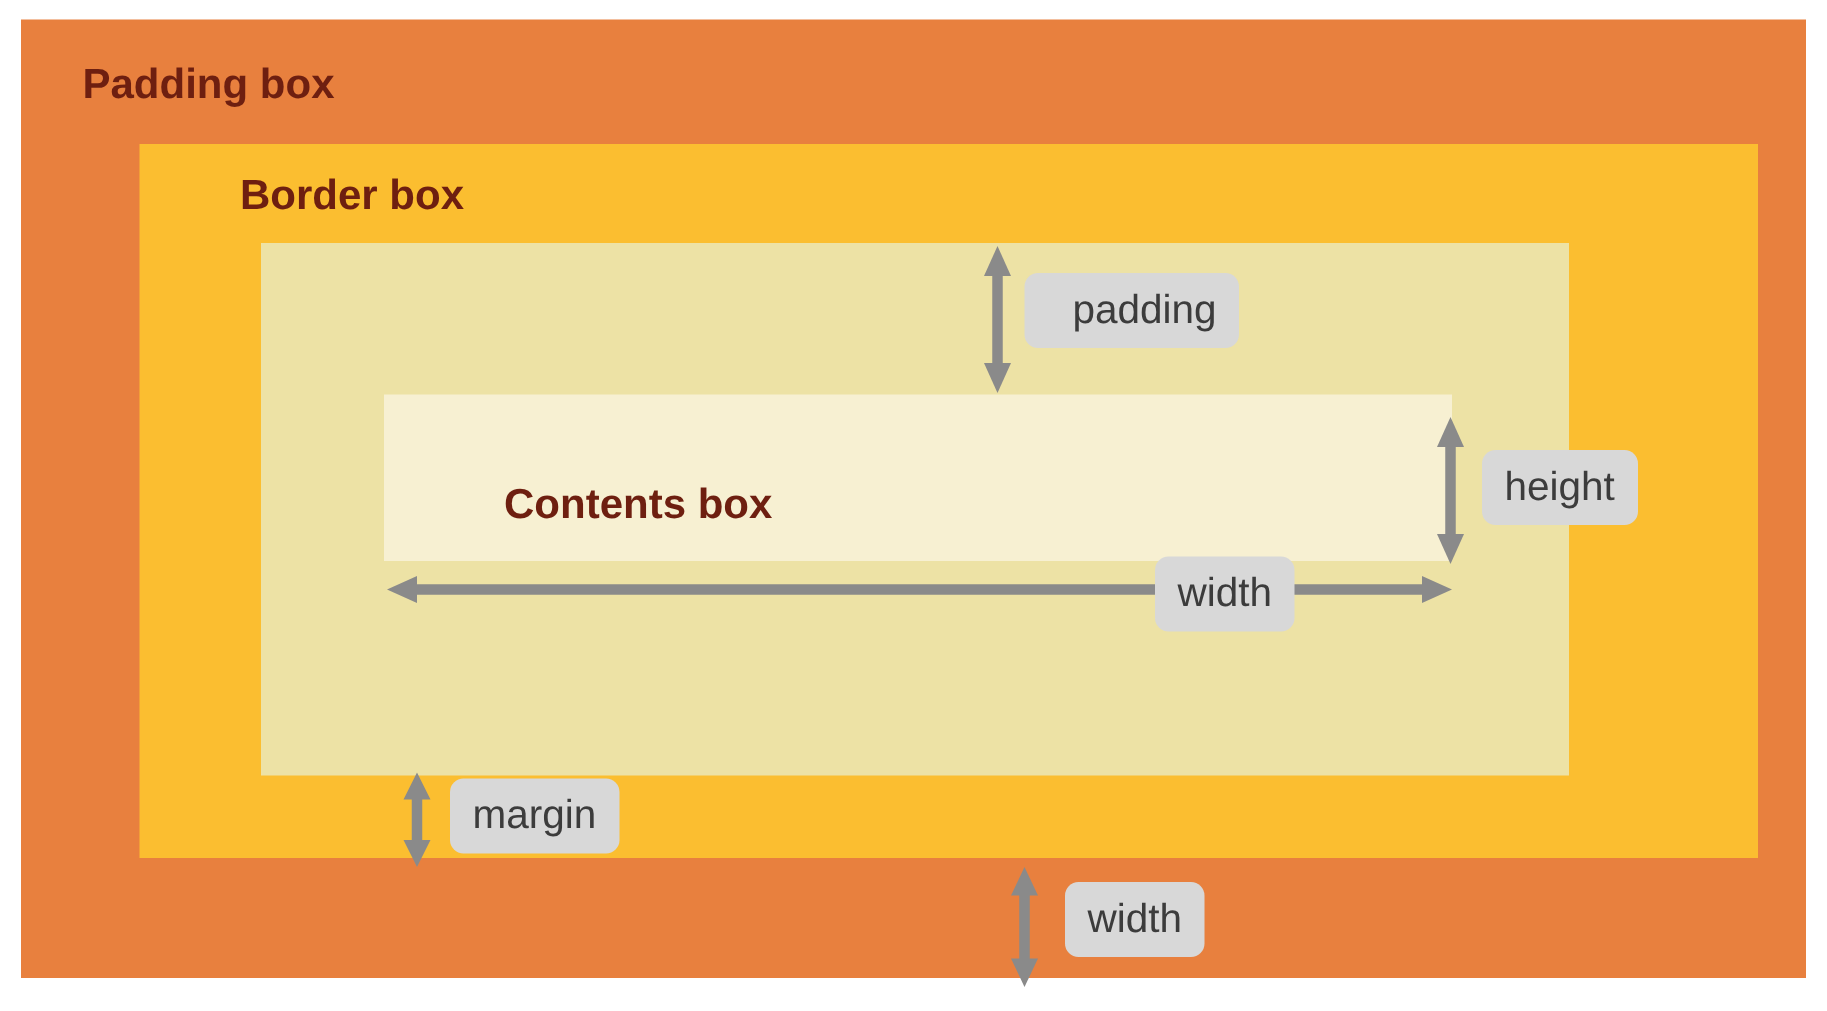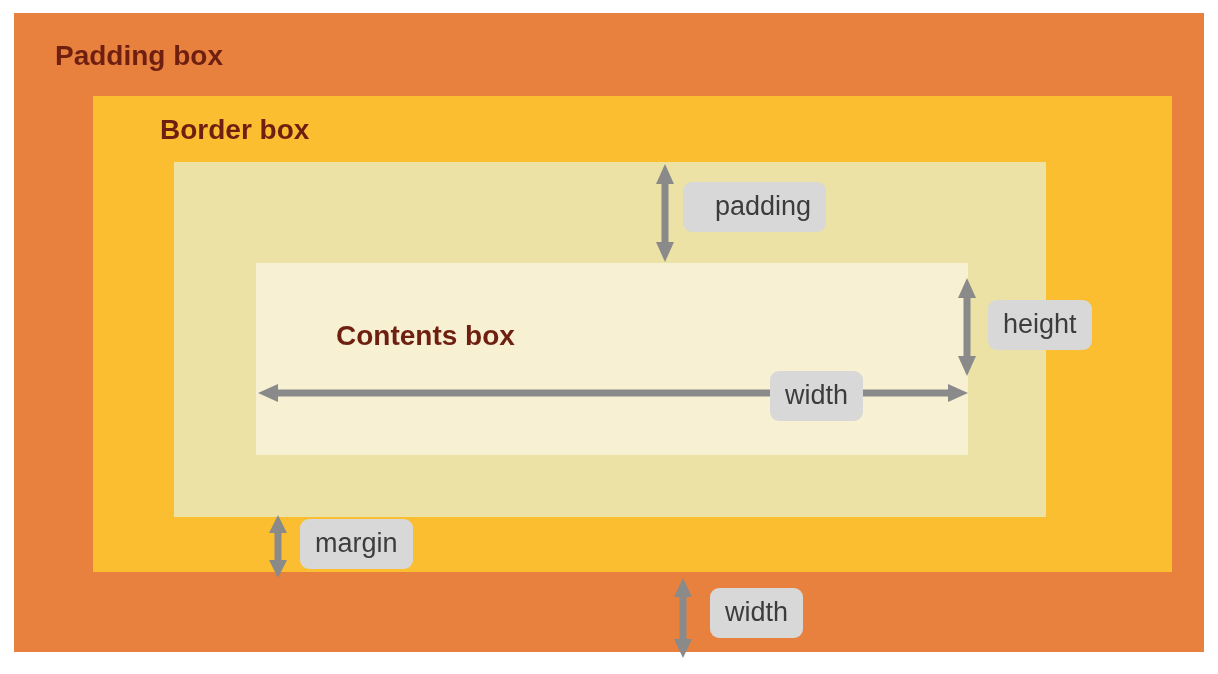"Contents box" .contents-box { height: 192px -> 111px }
